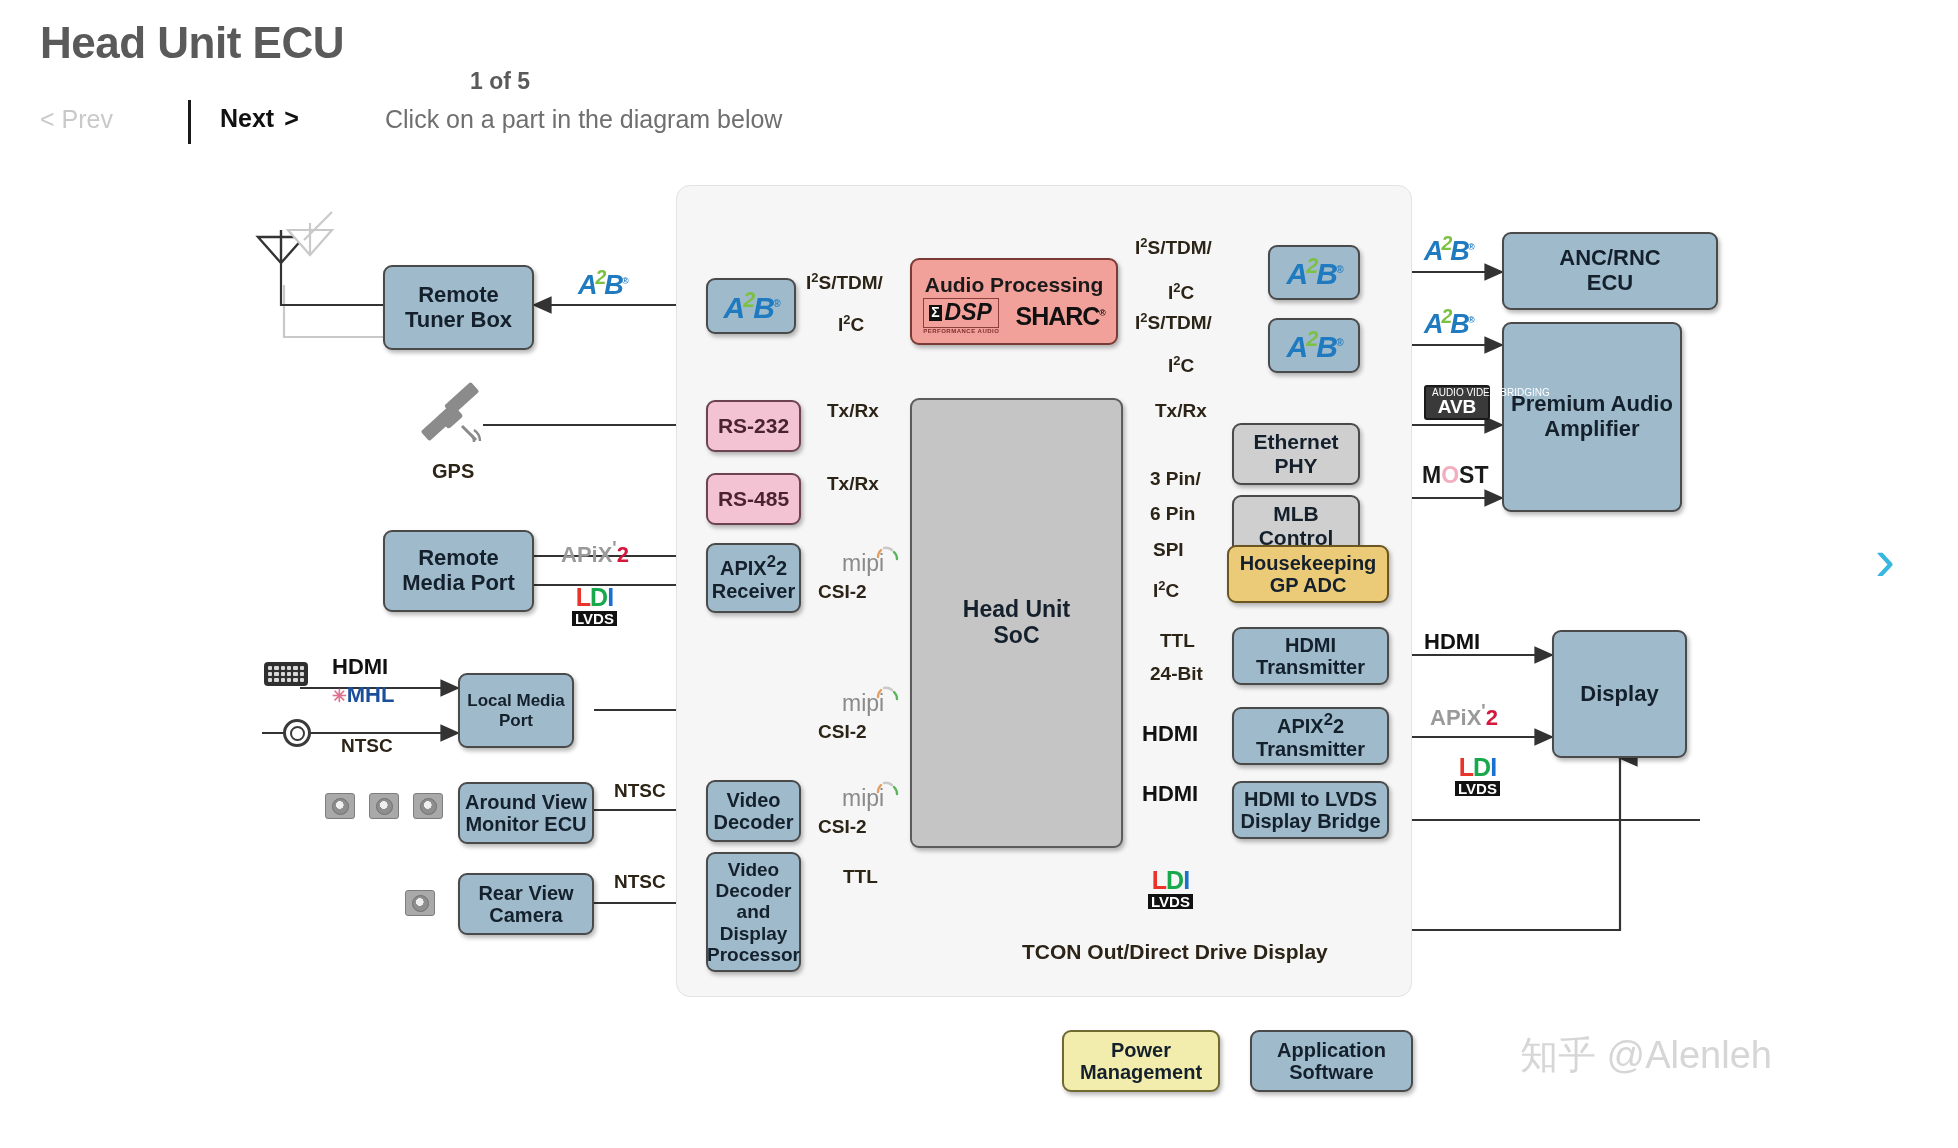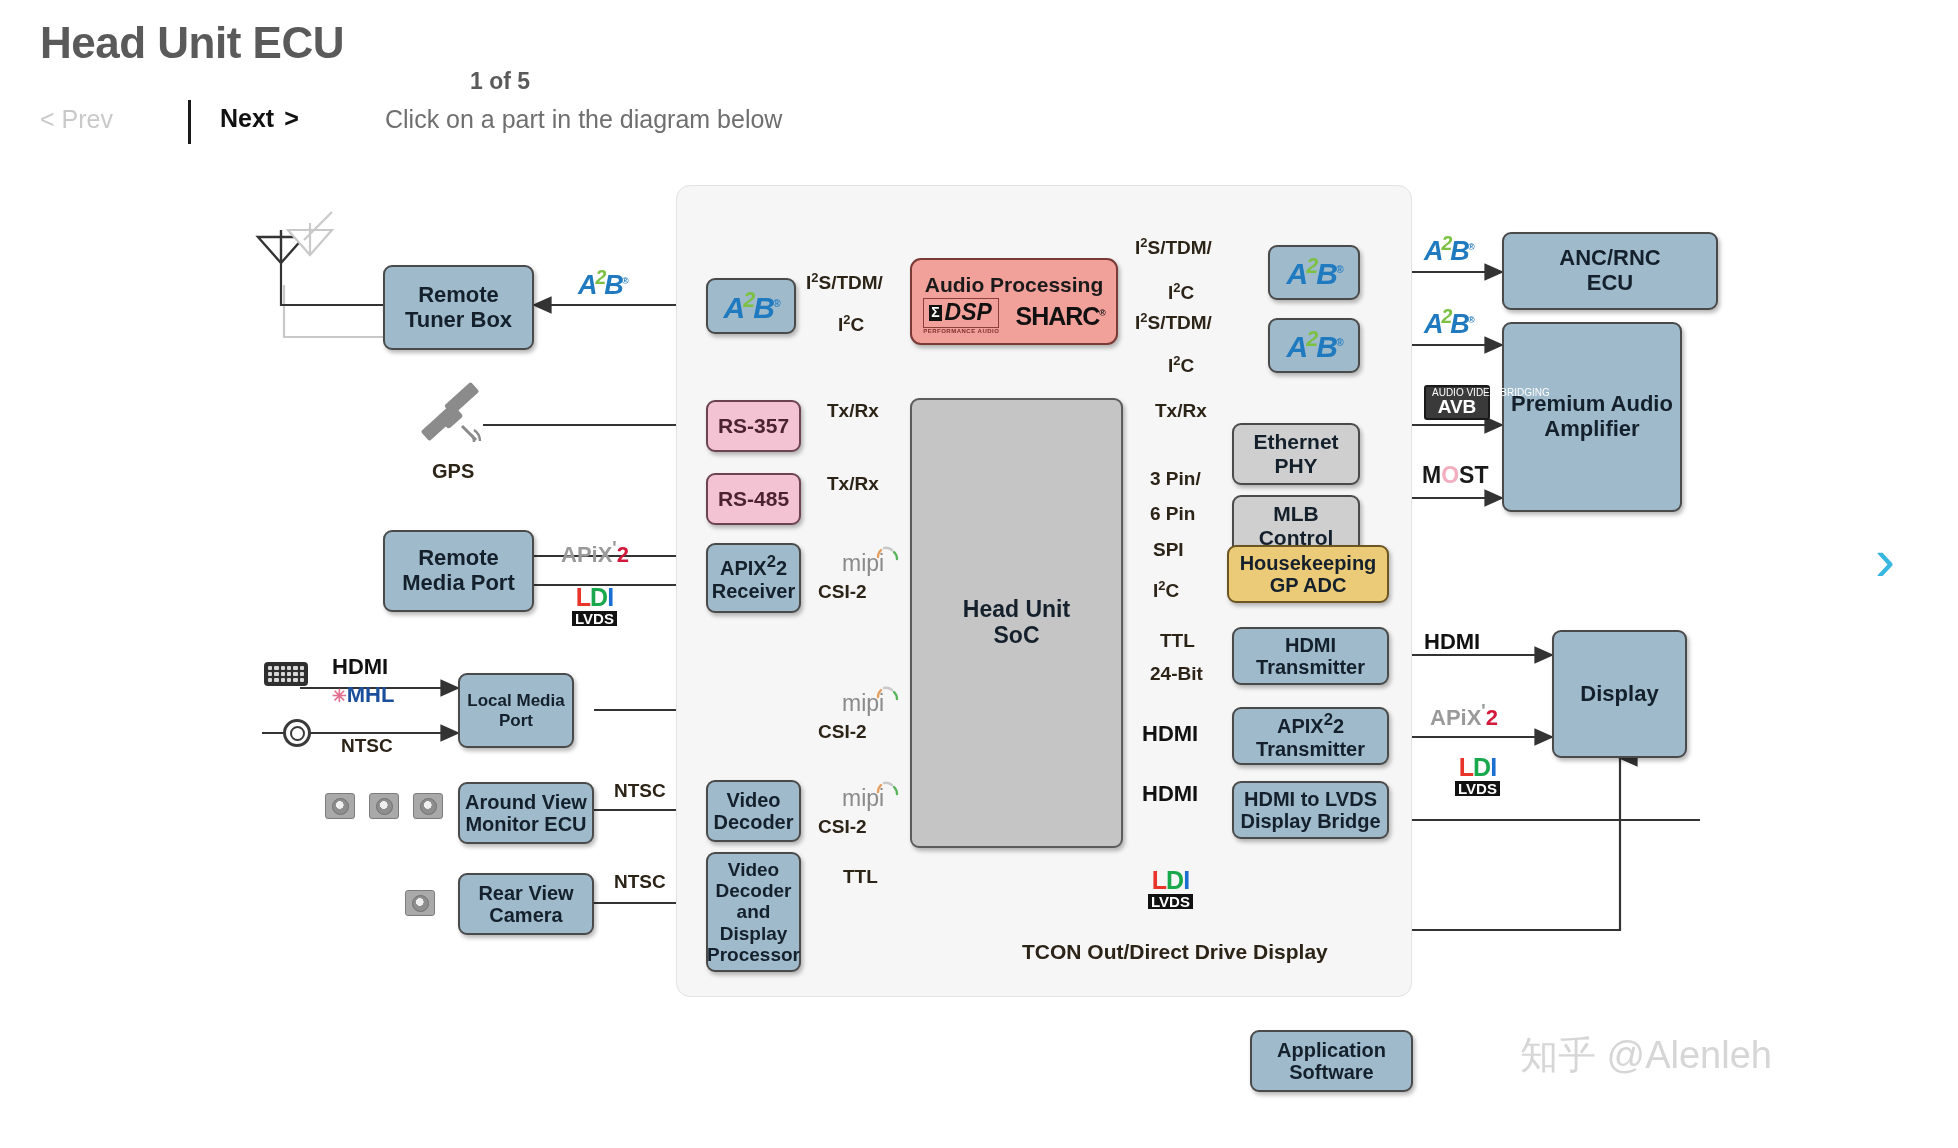"Audio Processing" .salmon { border-radius: 11px -> none }
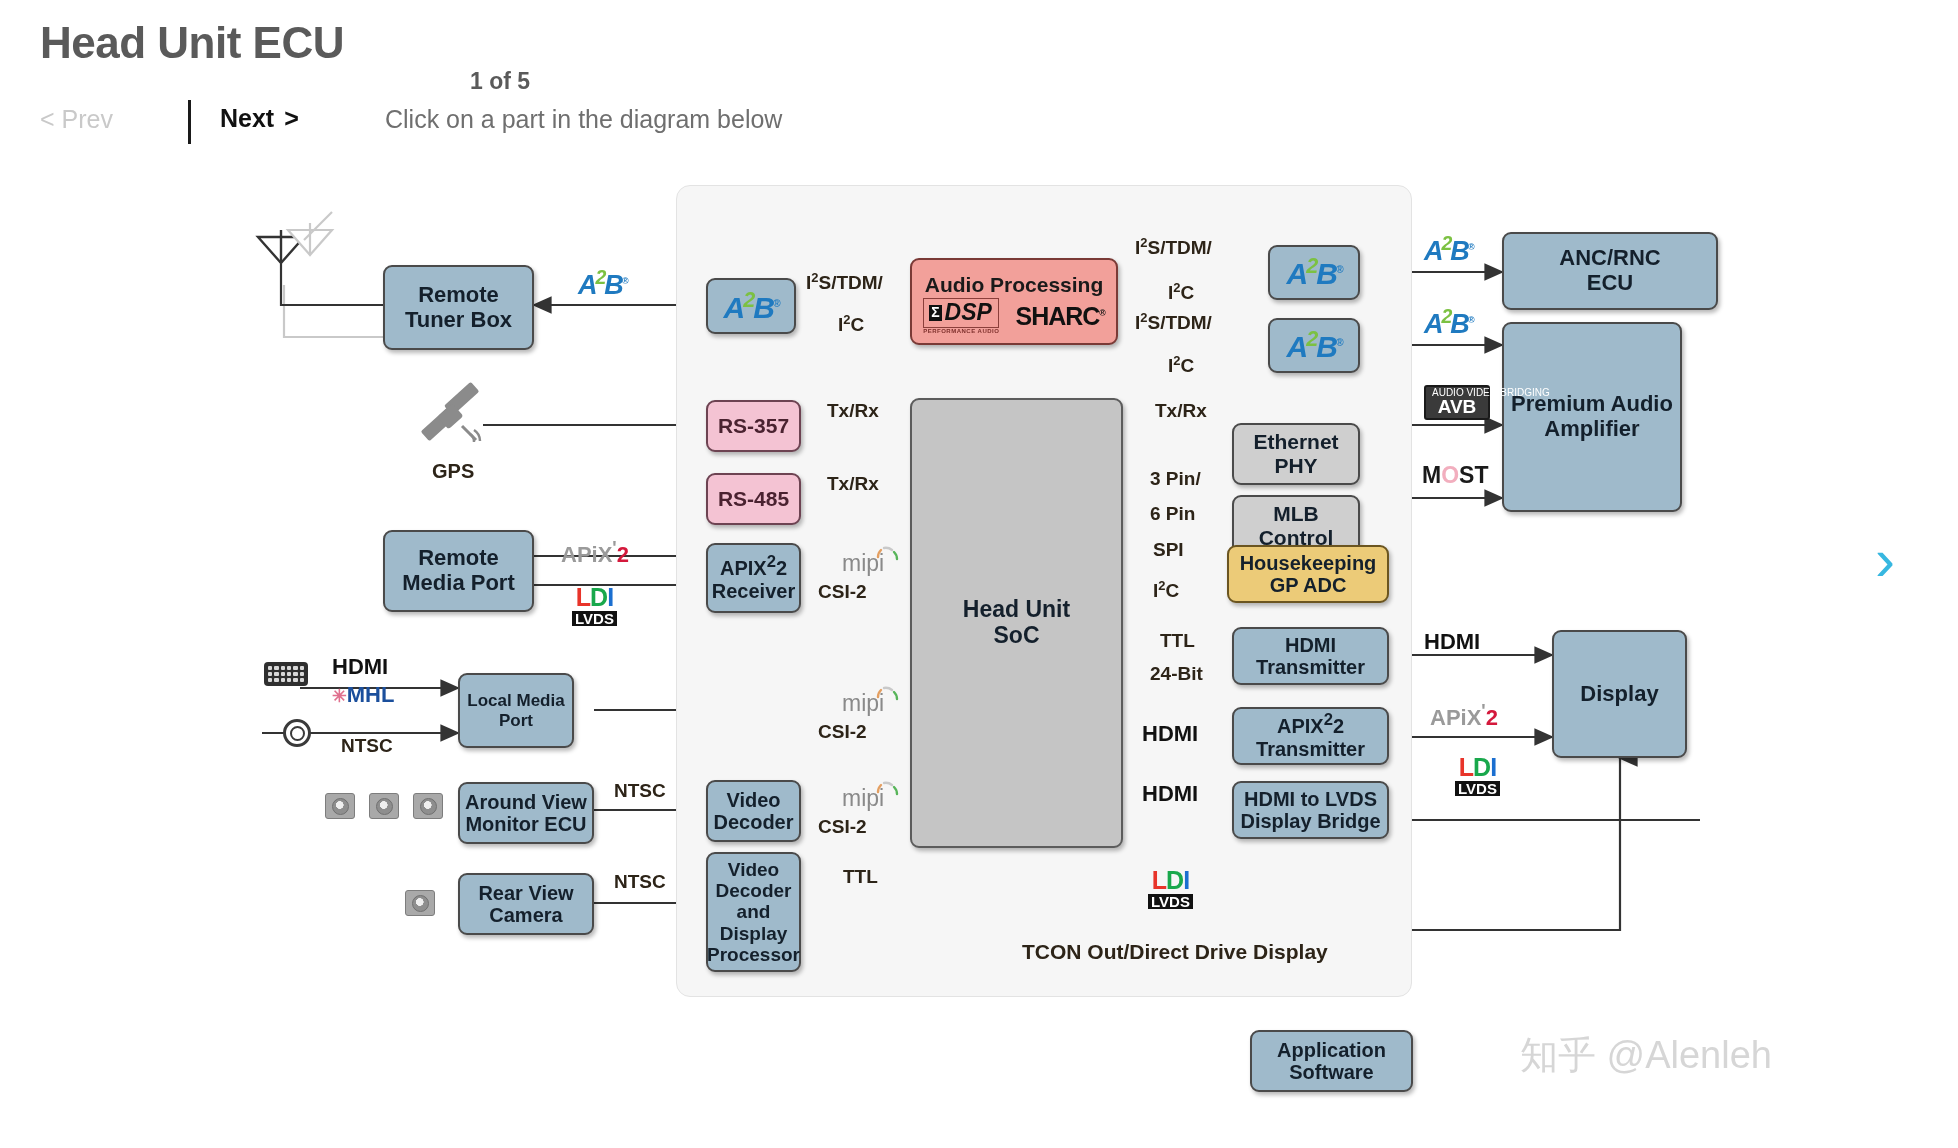"RS-357" span { text: RS-357 -> RS-232 }
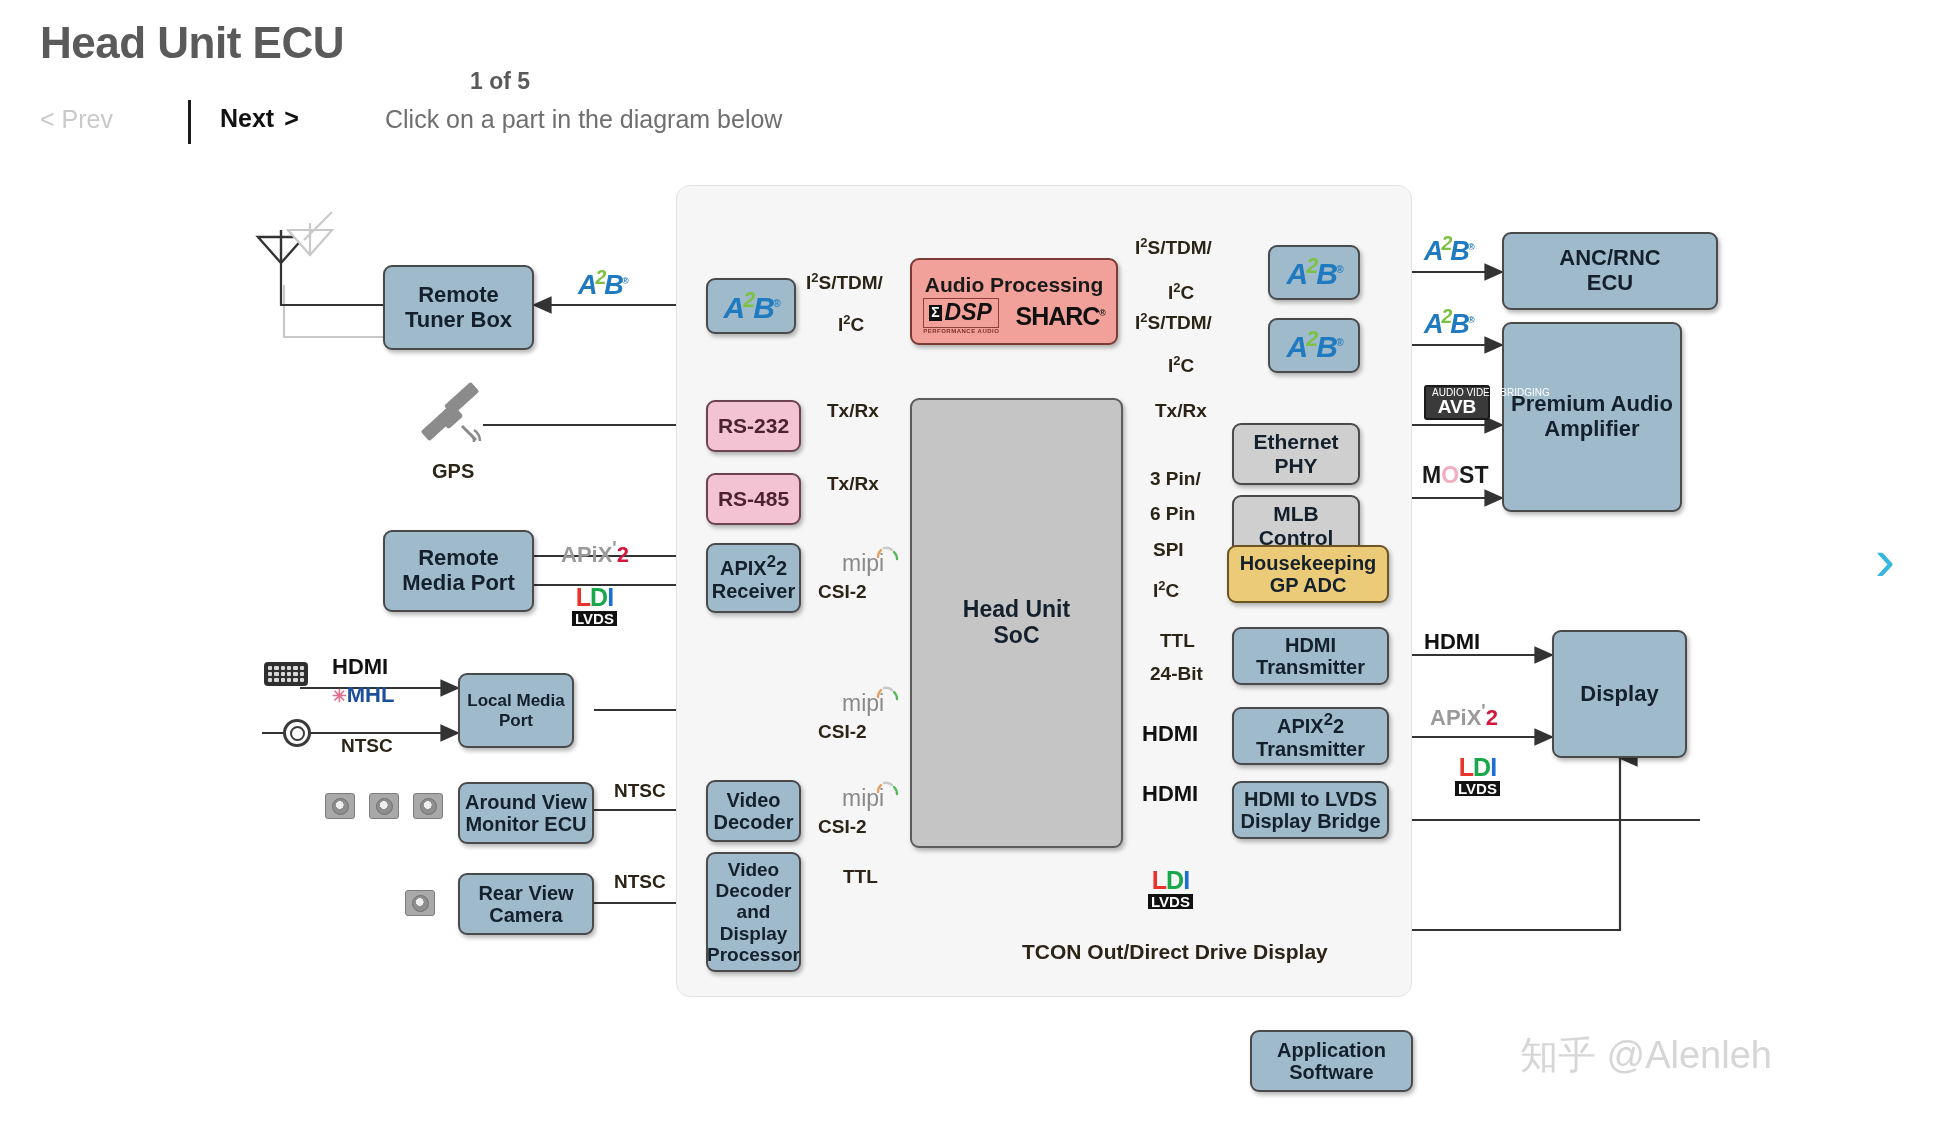"Power" div.node { html: none -> <div> <div><span>Power</span><br><span>Management</span></div> </div> }
